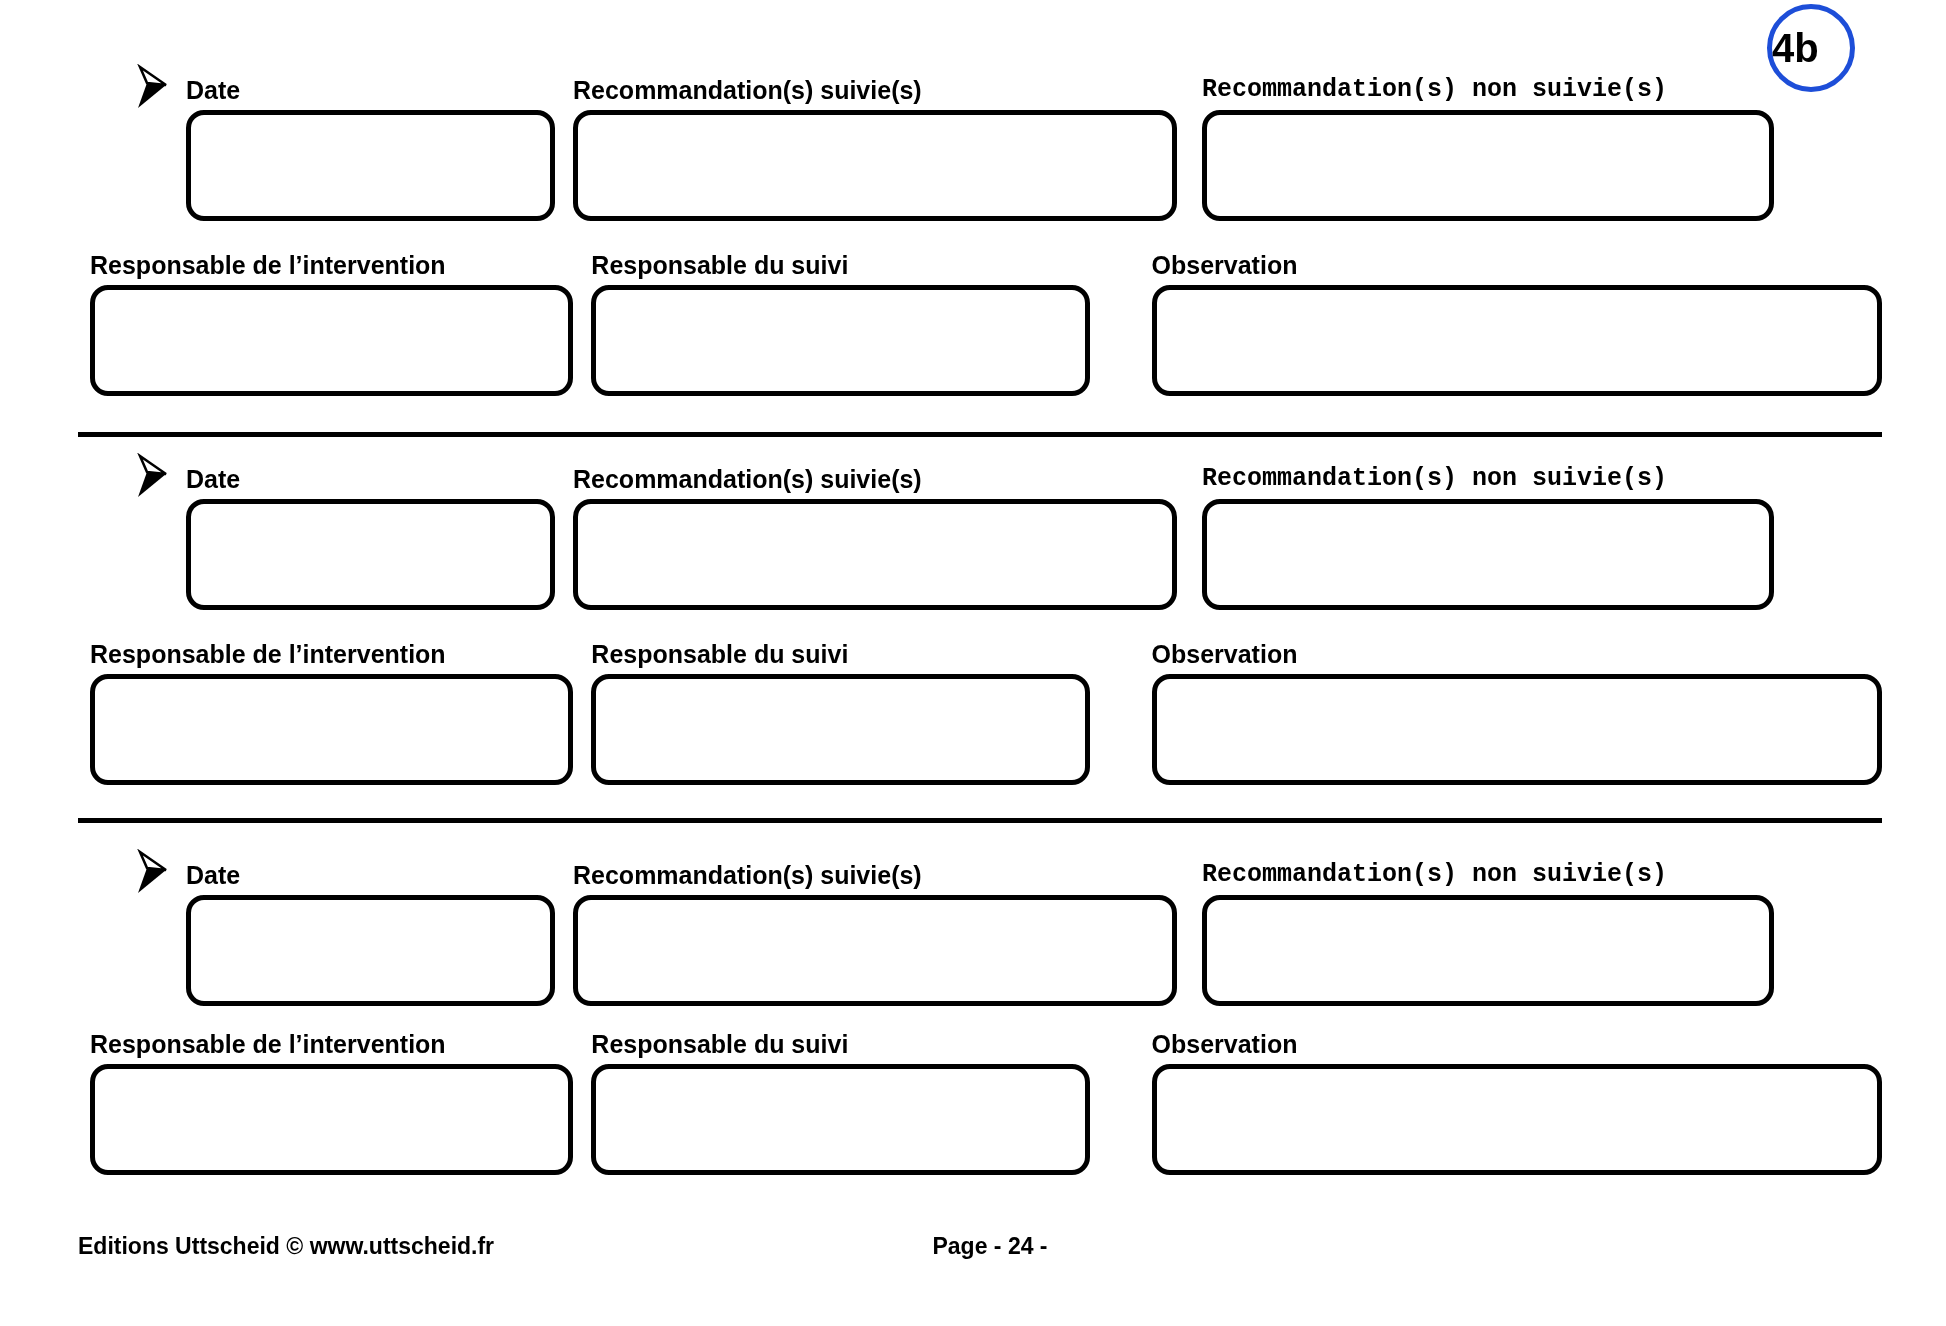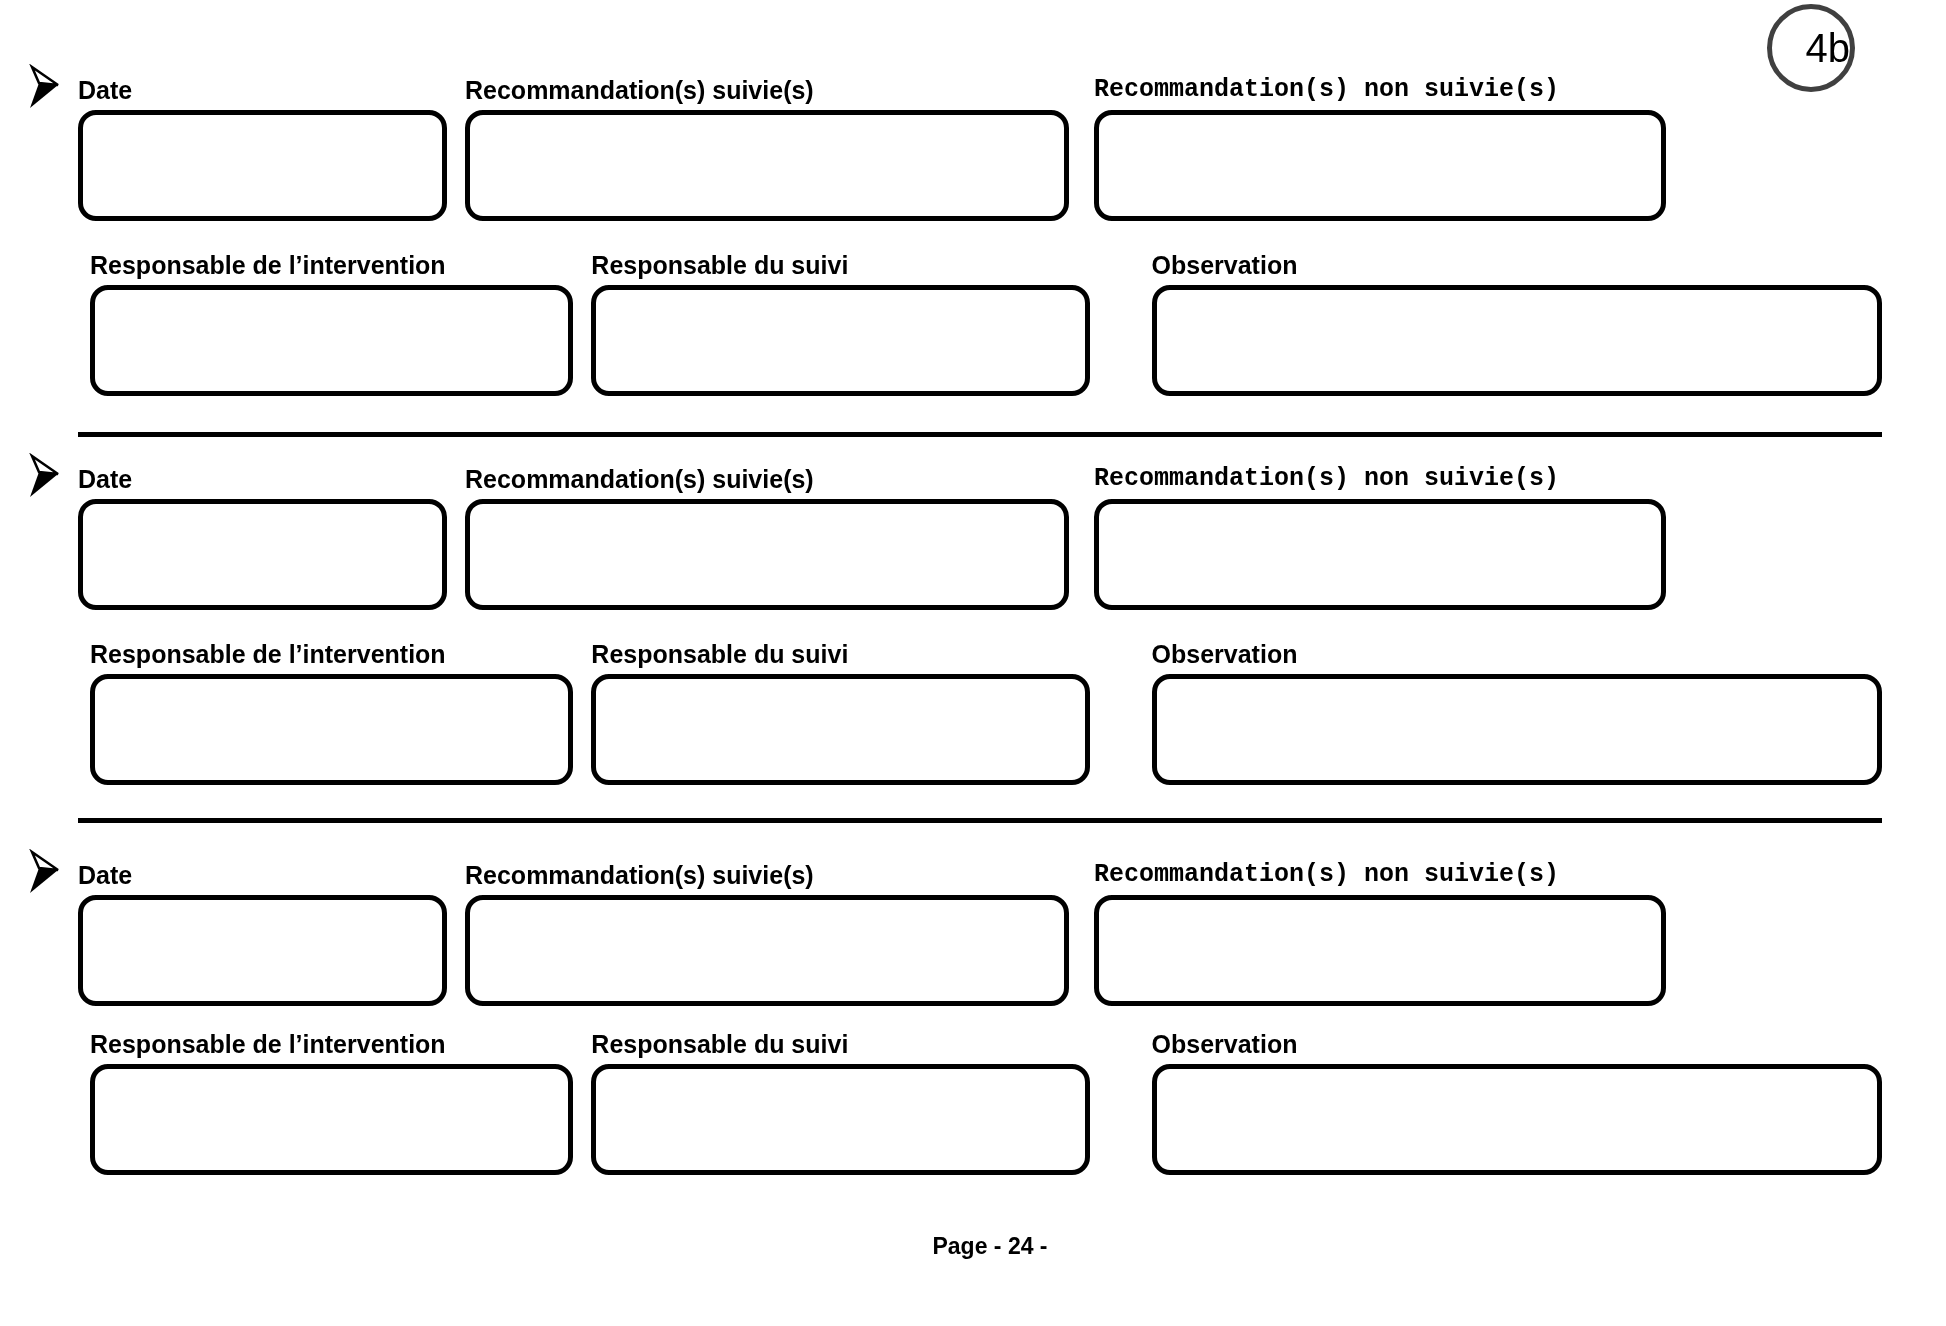"4b" .badge { border: 5px solid #404040 -> 5px solid #1d4ed8; font-weight: normal -> bold; justify-content: flex-end -> flex-start }
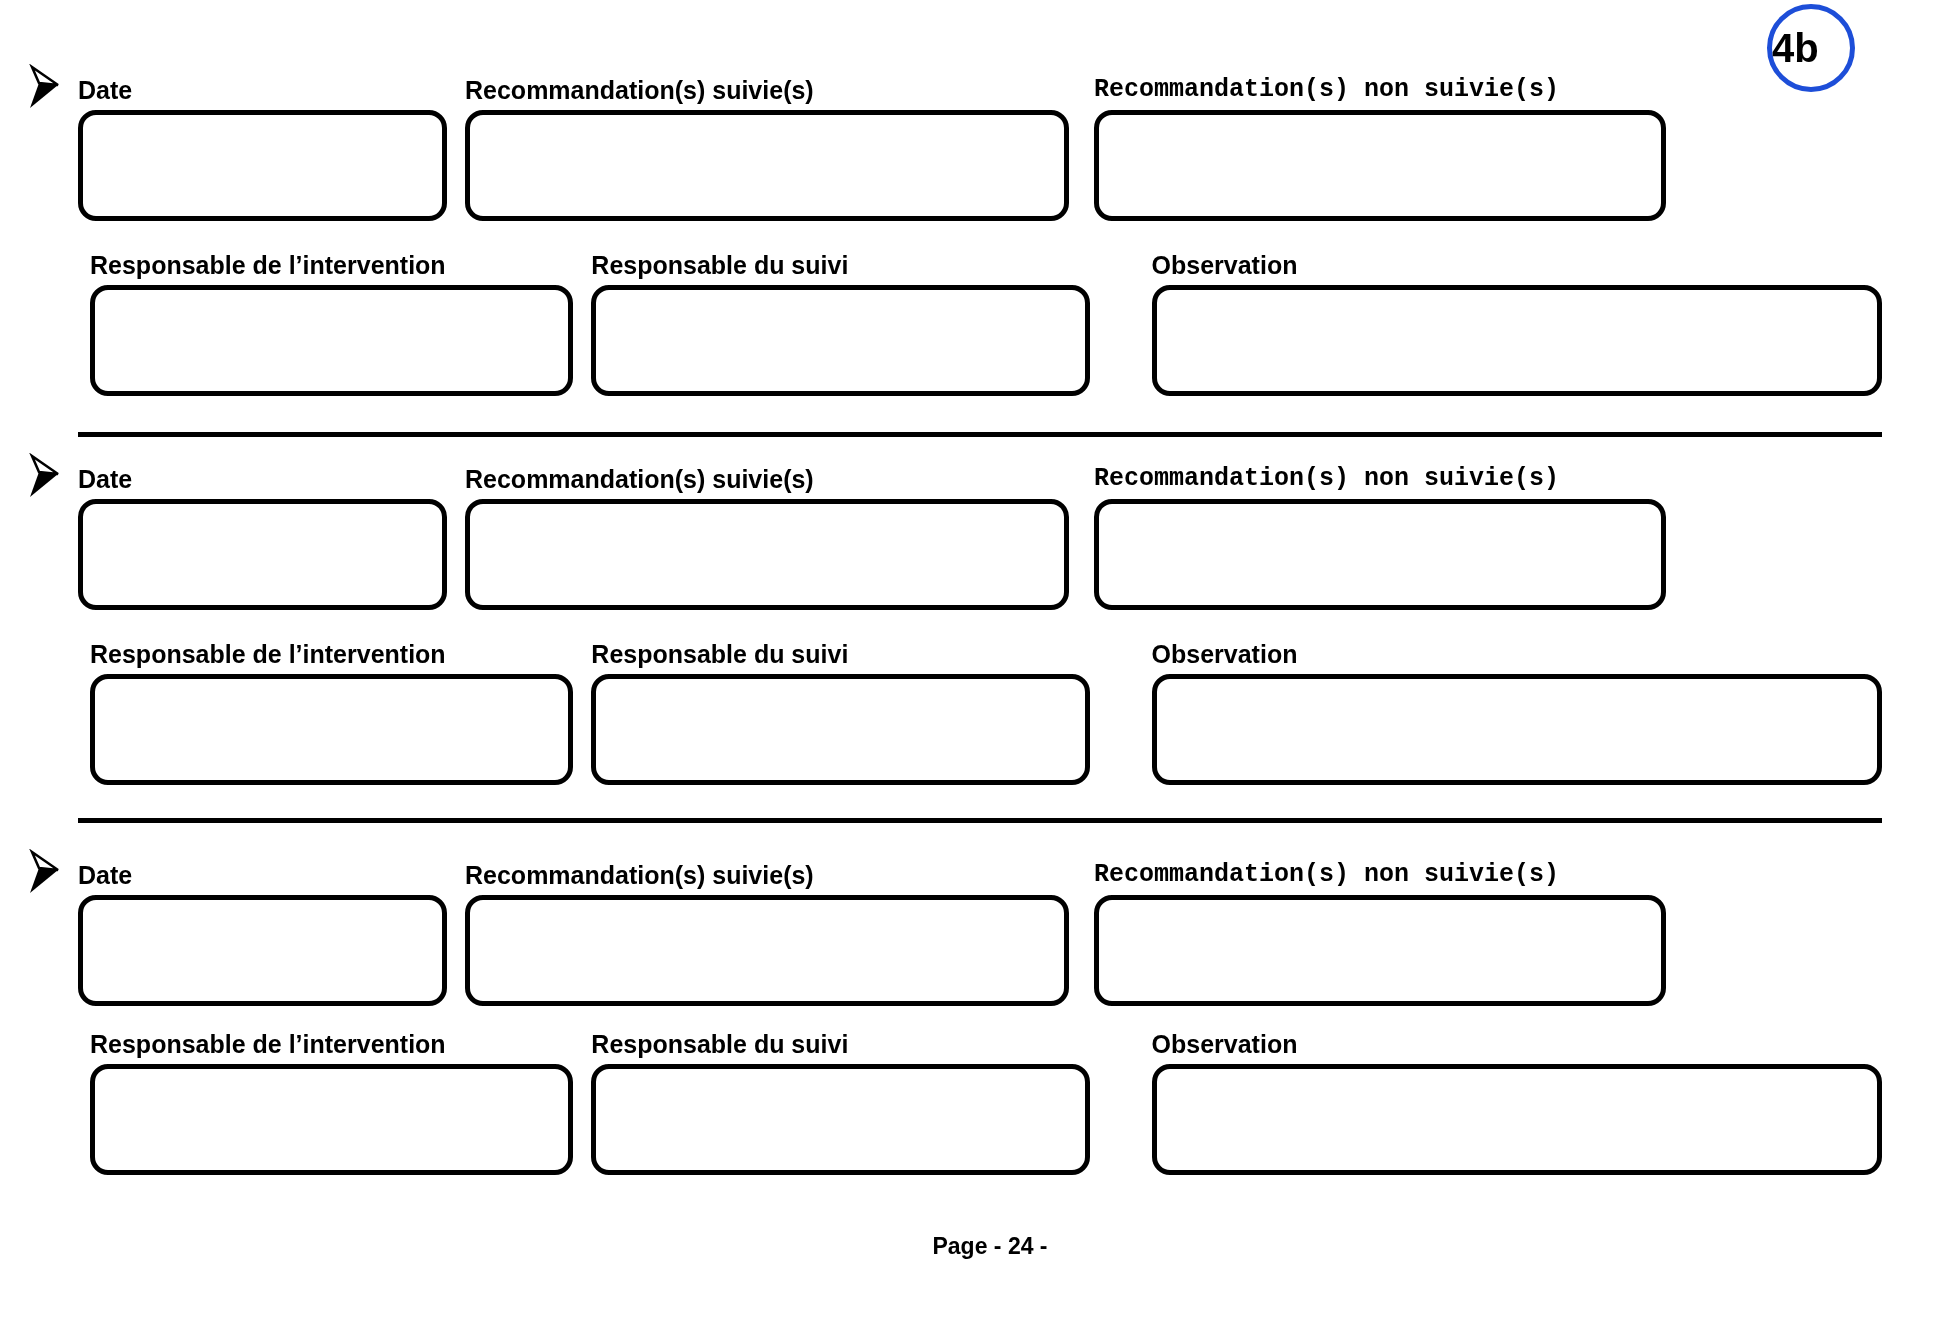"Date" .section .r1 { justify-content: none -> center }
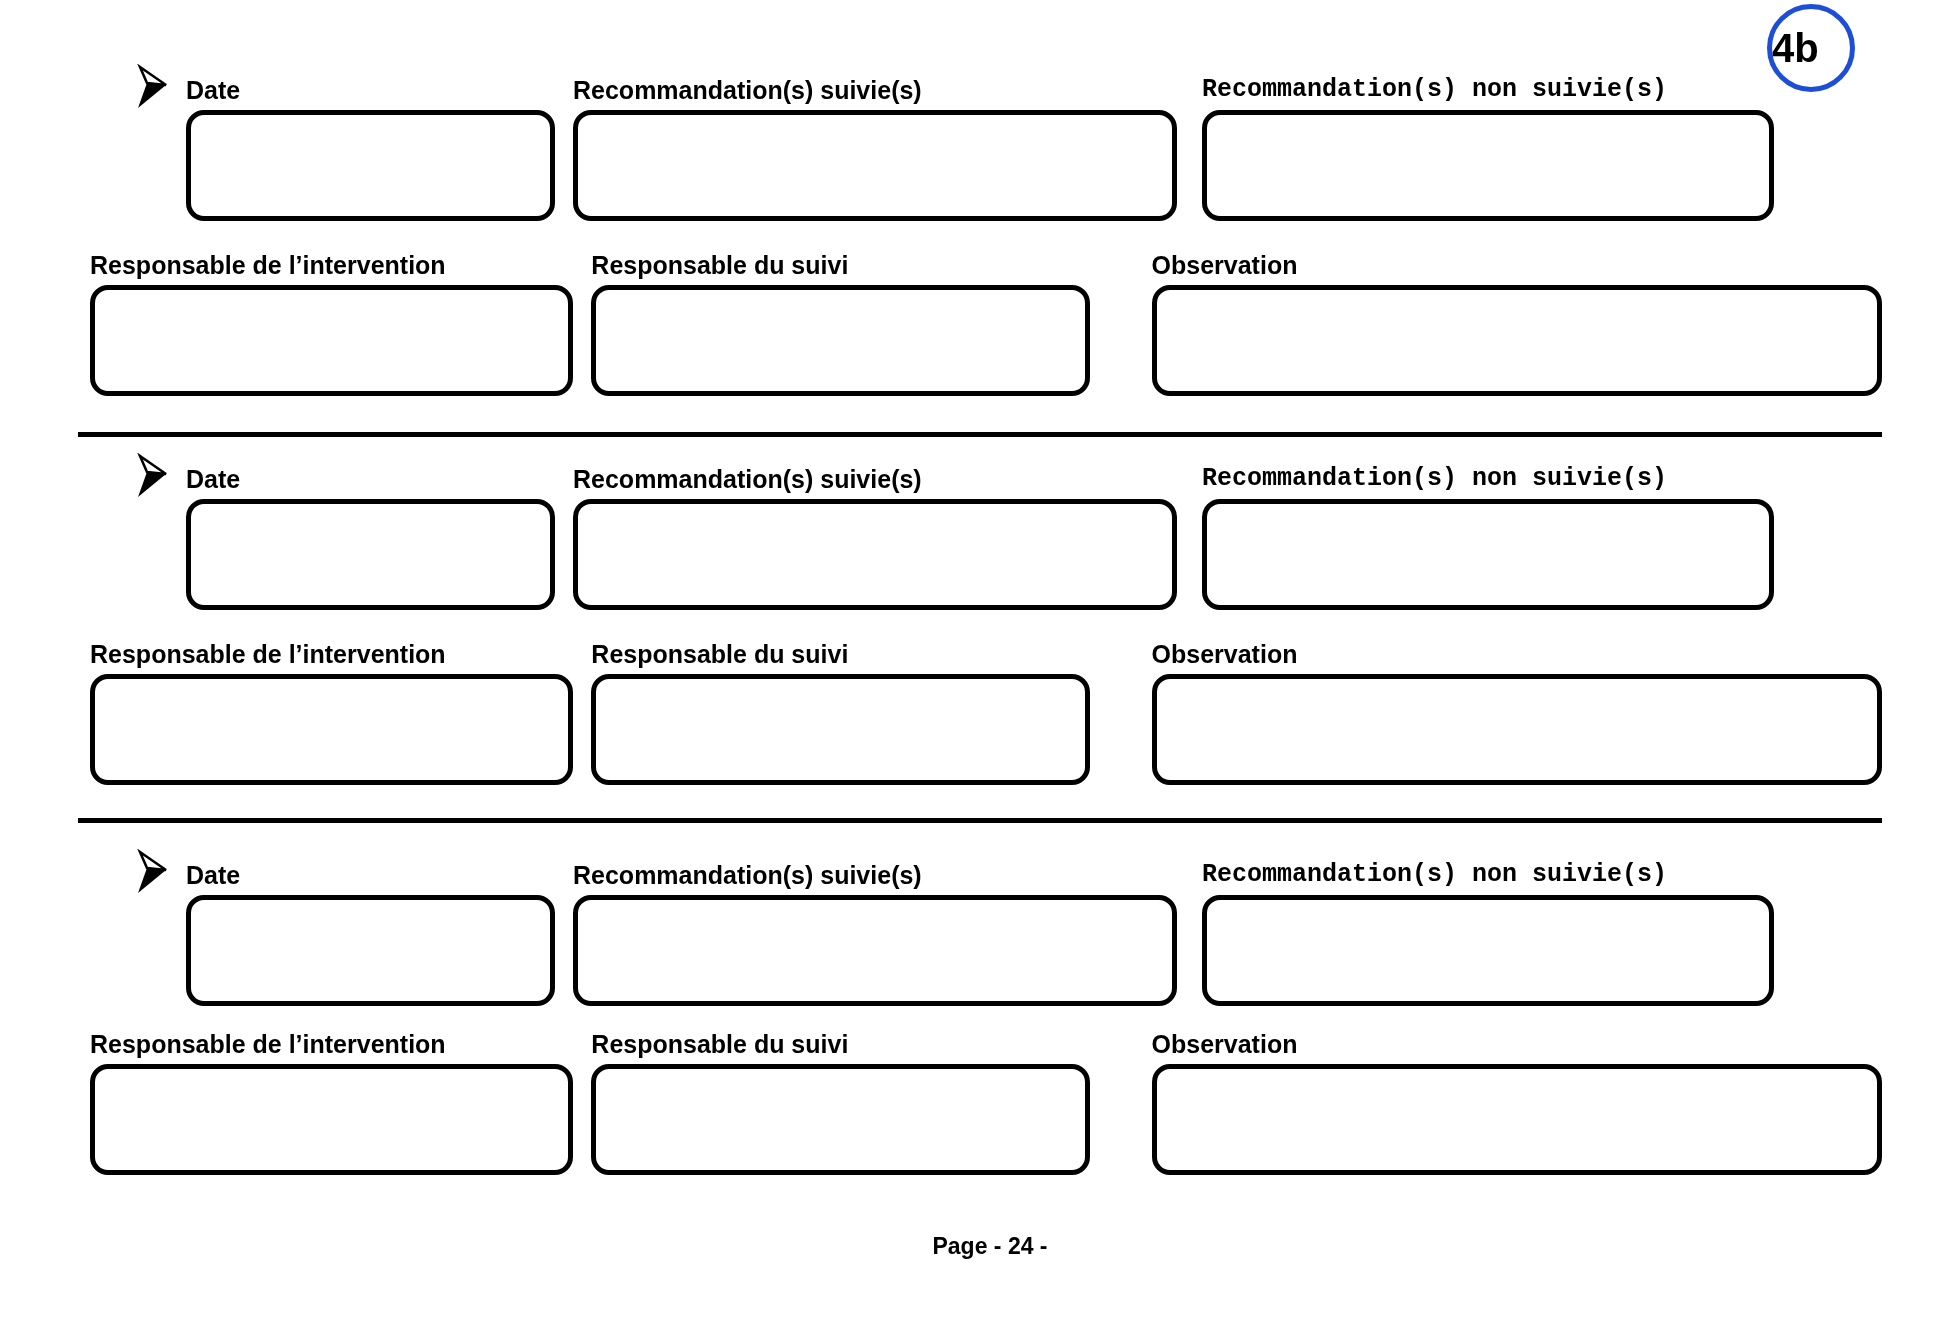"Editions Uttscheid © www.uttscheid.fr" span.publisher { html: none -> <span>Editions Uttscheid © www.uttscheid.fr</span> }
